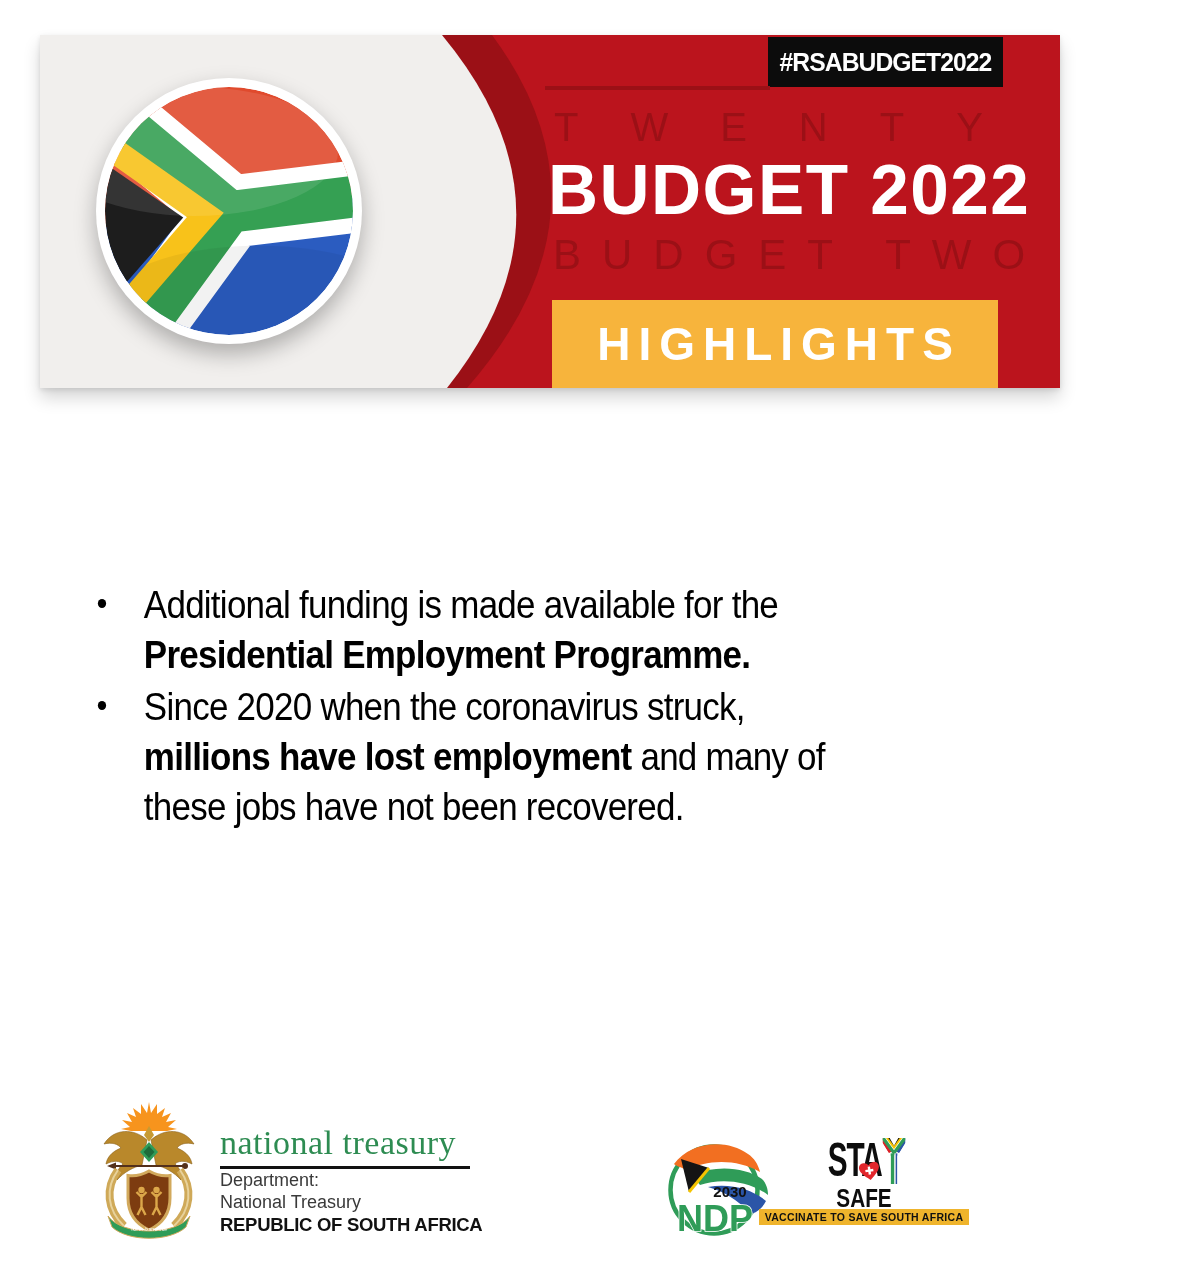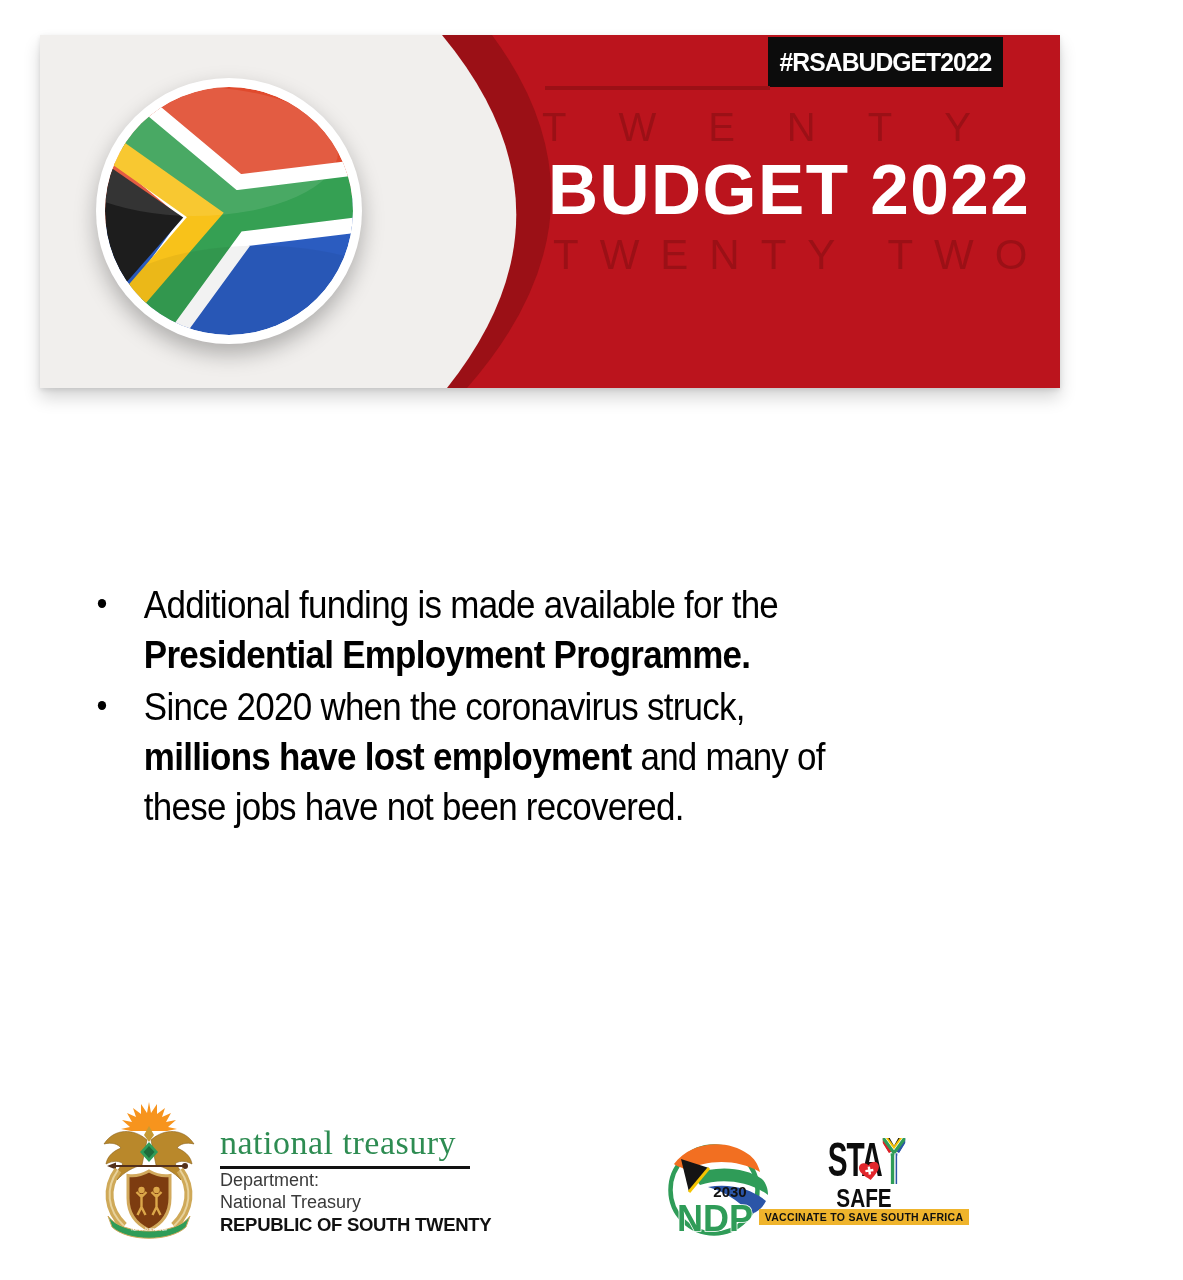"TWENTY" .word-twenty { left: 502px -> 514px }
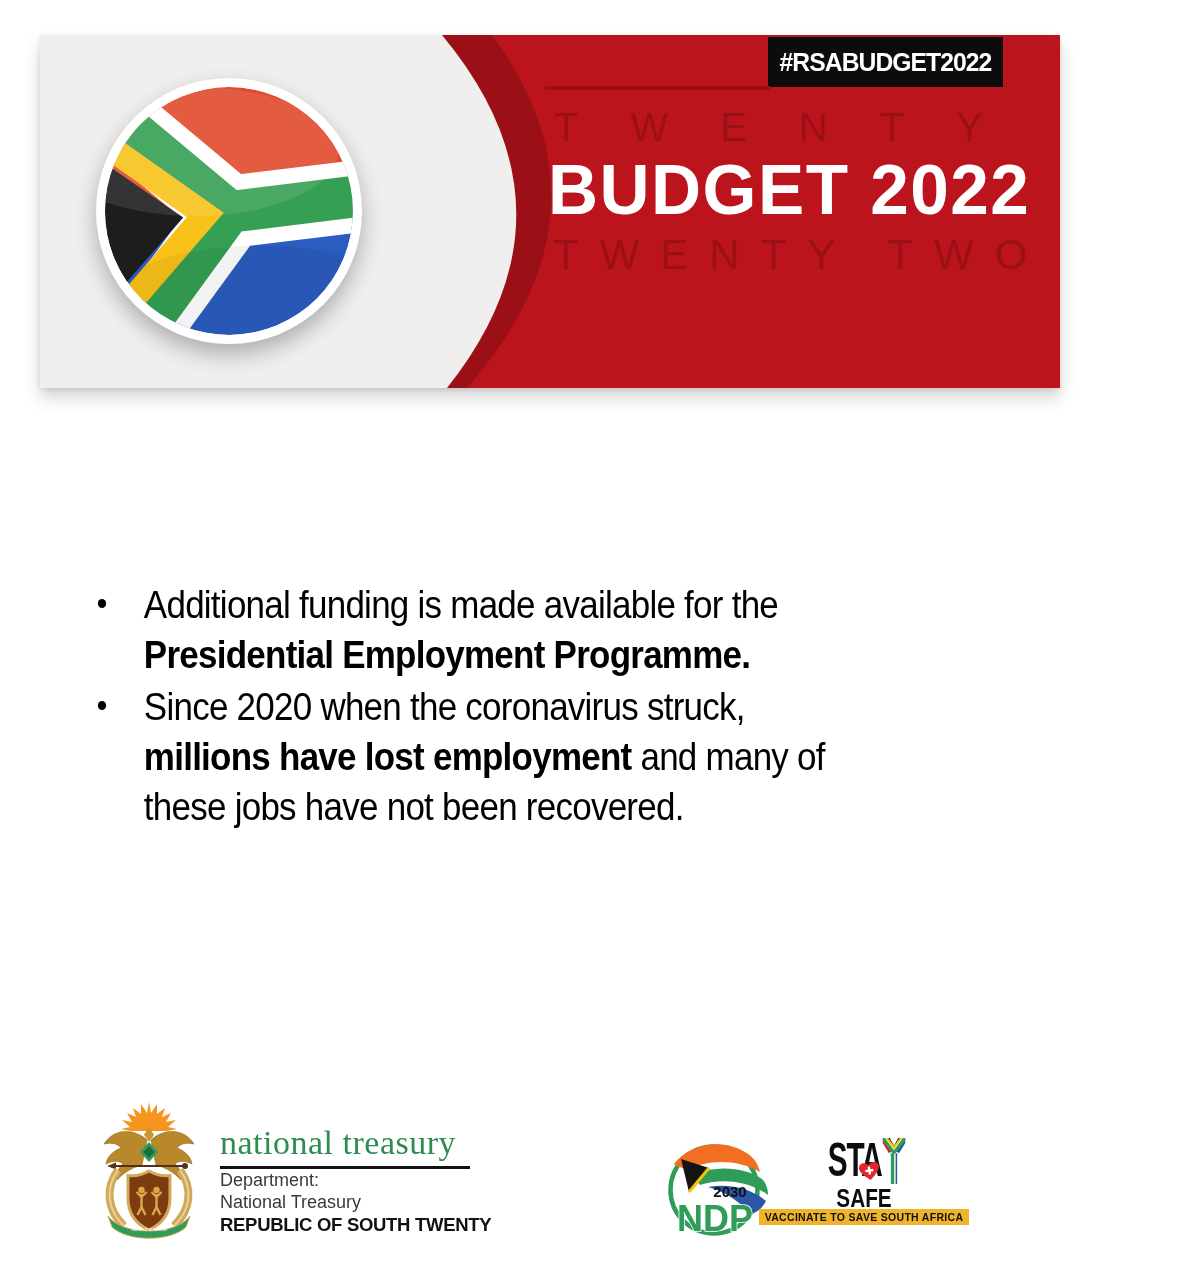"TWENTY TWO" div.word-twentytwo { text: TWENTY -> BUDGET }
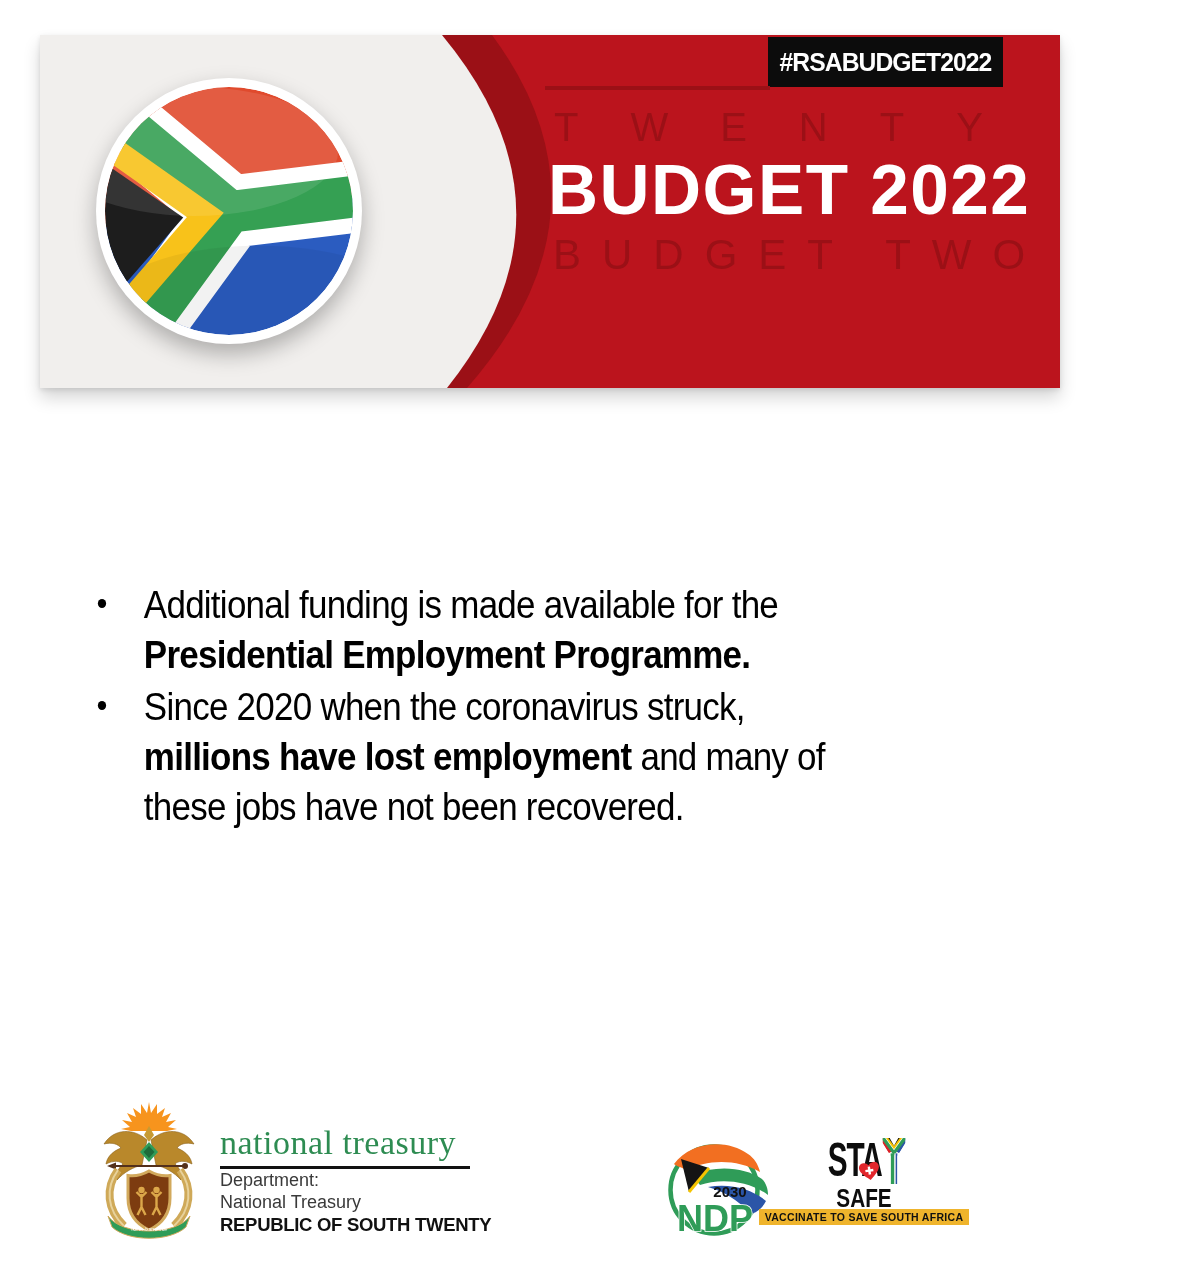"HIGHLIGHTS" div.highlights-bar { html: none -> <div> <span>HIGHLIGHTS</span> </div> }
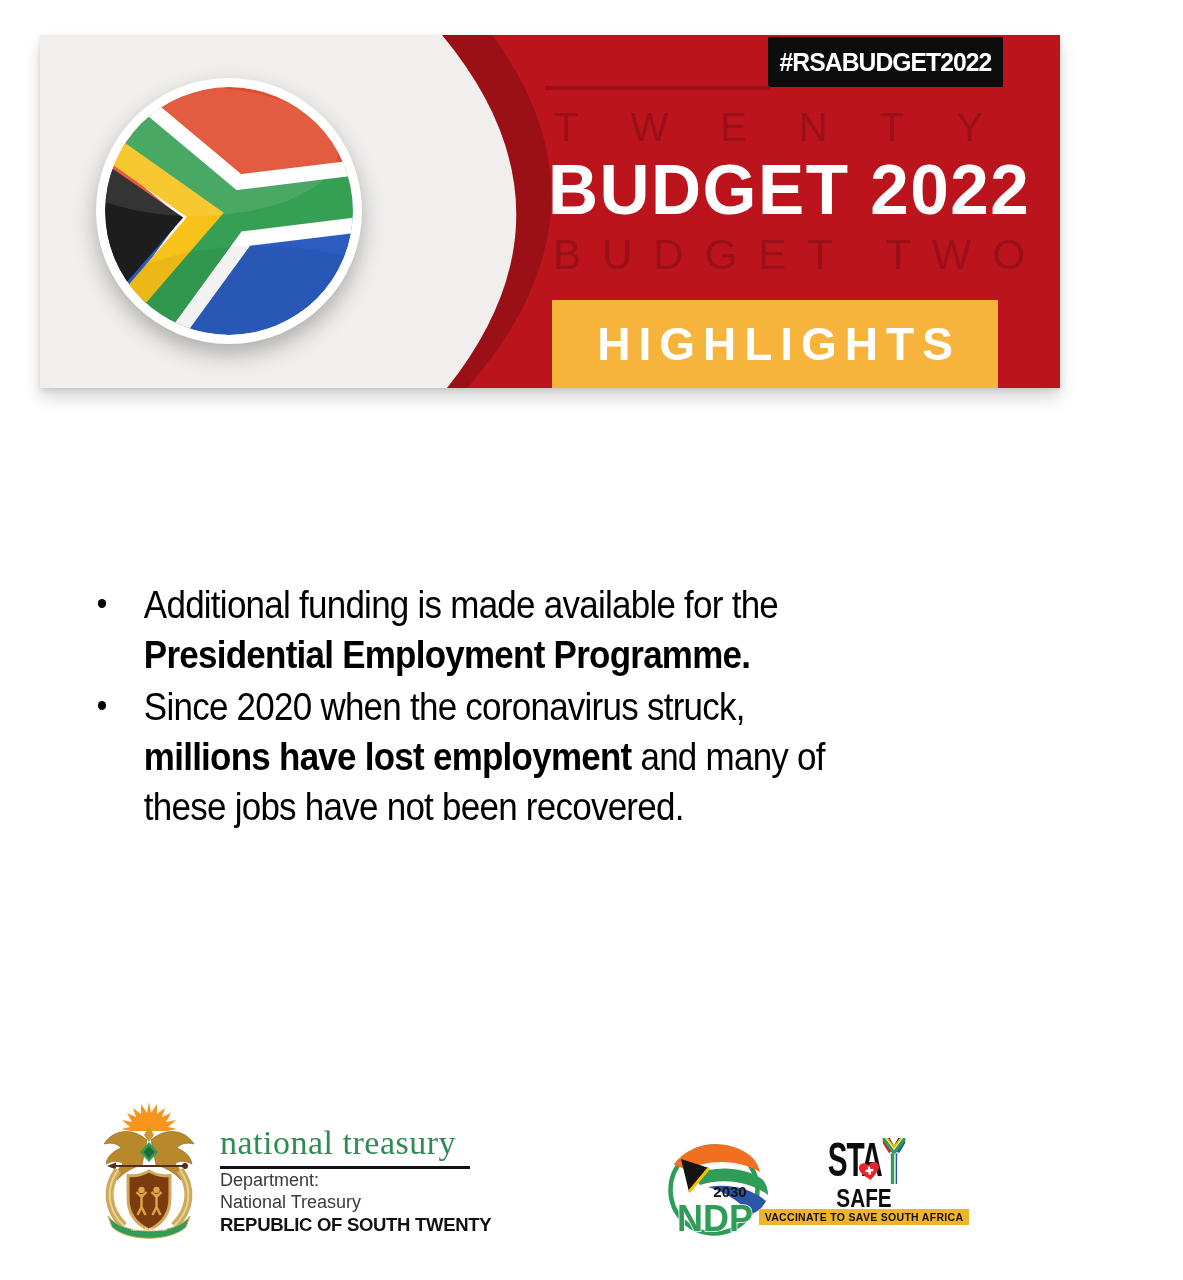"REPUBLIC OF SOUTH TWENTY" div.treasury-country { text: TWENTY -> AFRICA }
